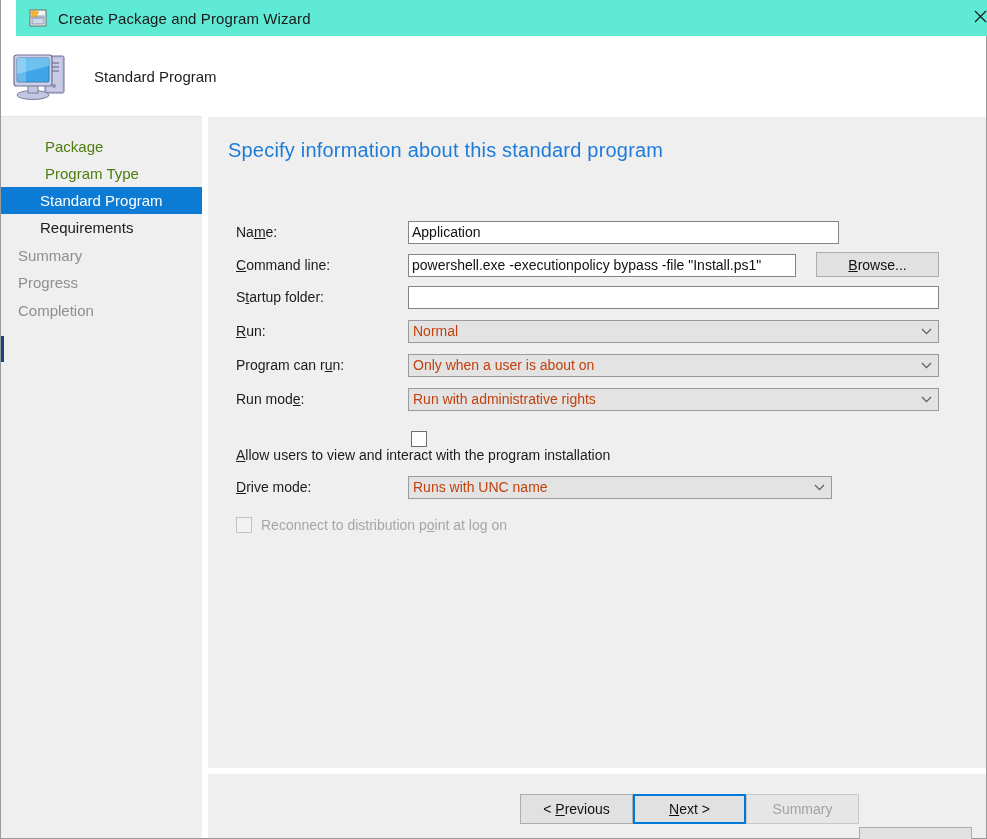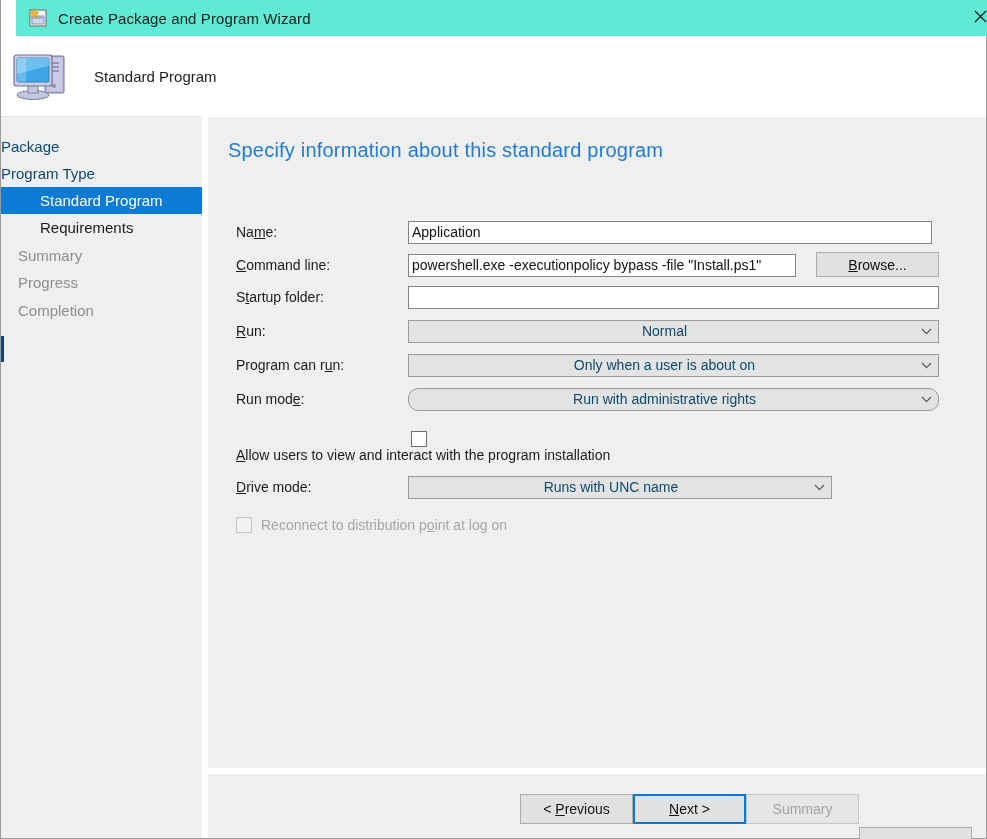"Package" .side-top { color: #0c4a6e -> #4d7c0f; margin-left: none -> 44px }
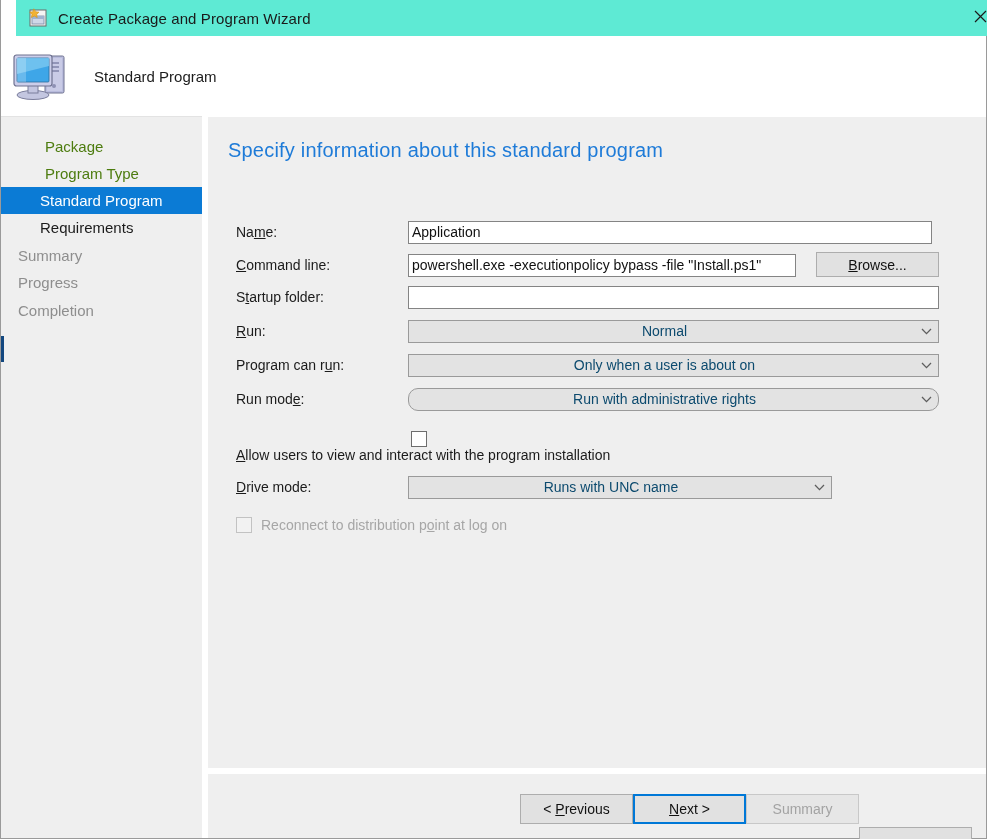"Application" div.tbox { width: 524px -> 431px }
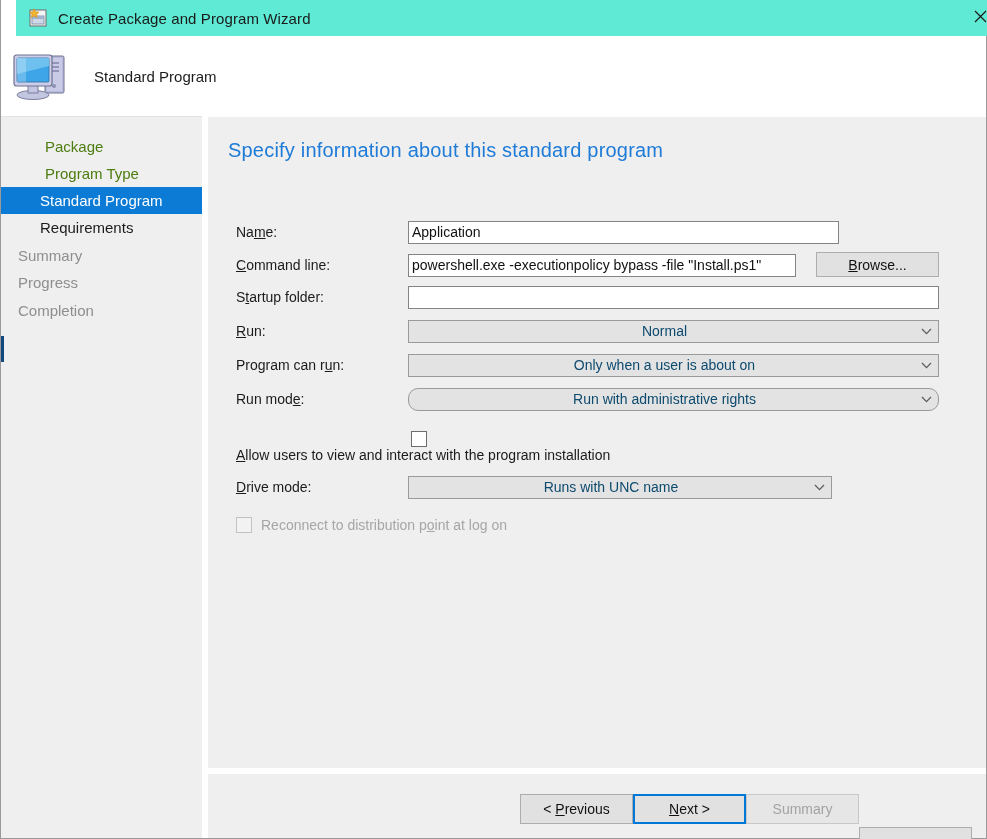"Normal" .combo { color: #0c4a6e -> #c2410c; text-align: center -> none }
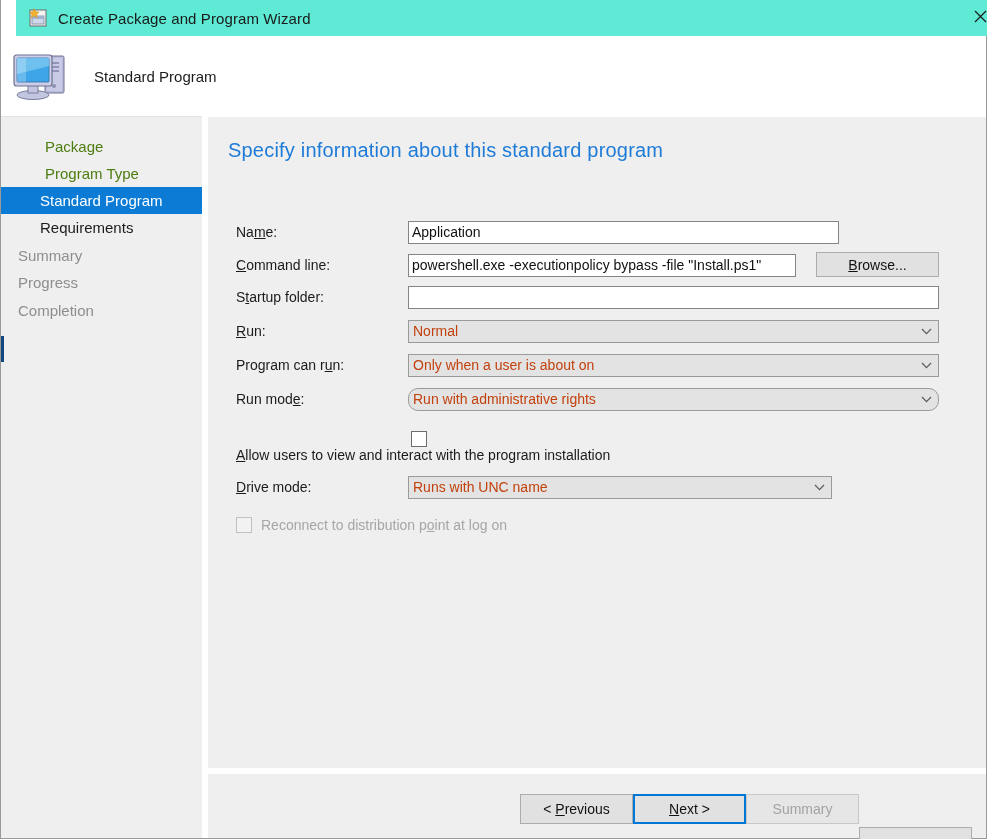"Run with administrative rights" div.combo { border-radius: 10px -> none }
